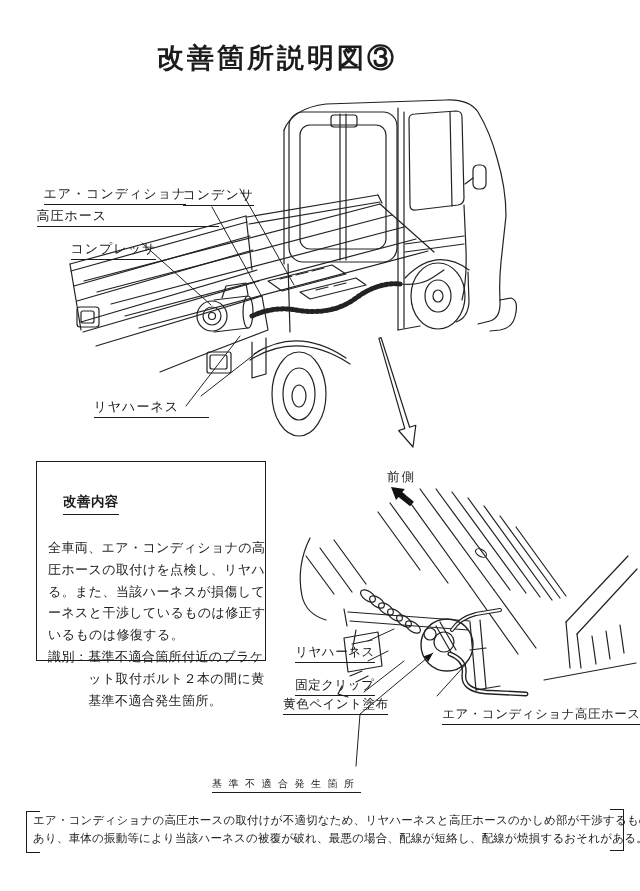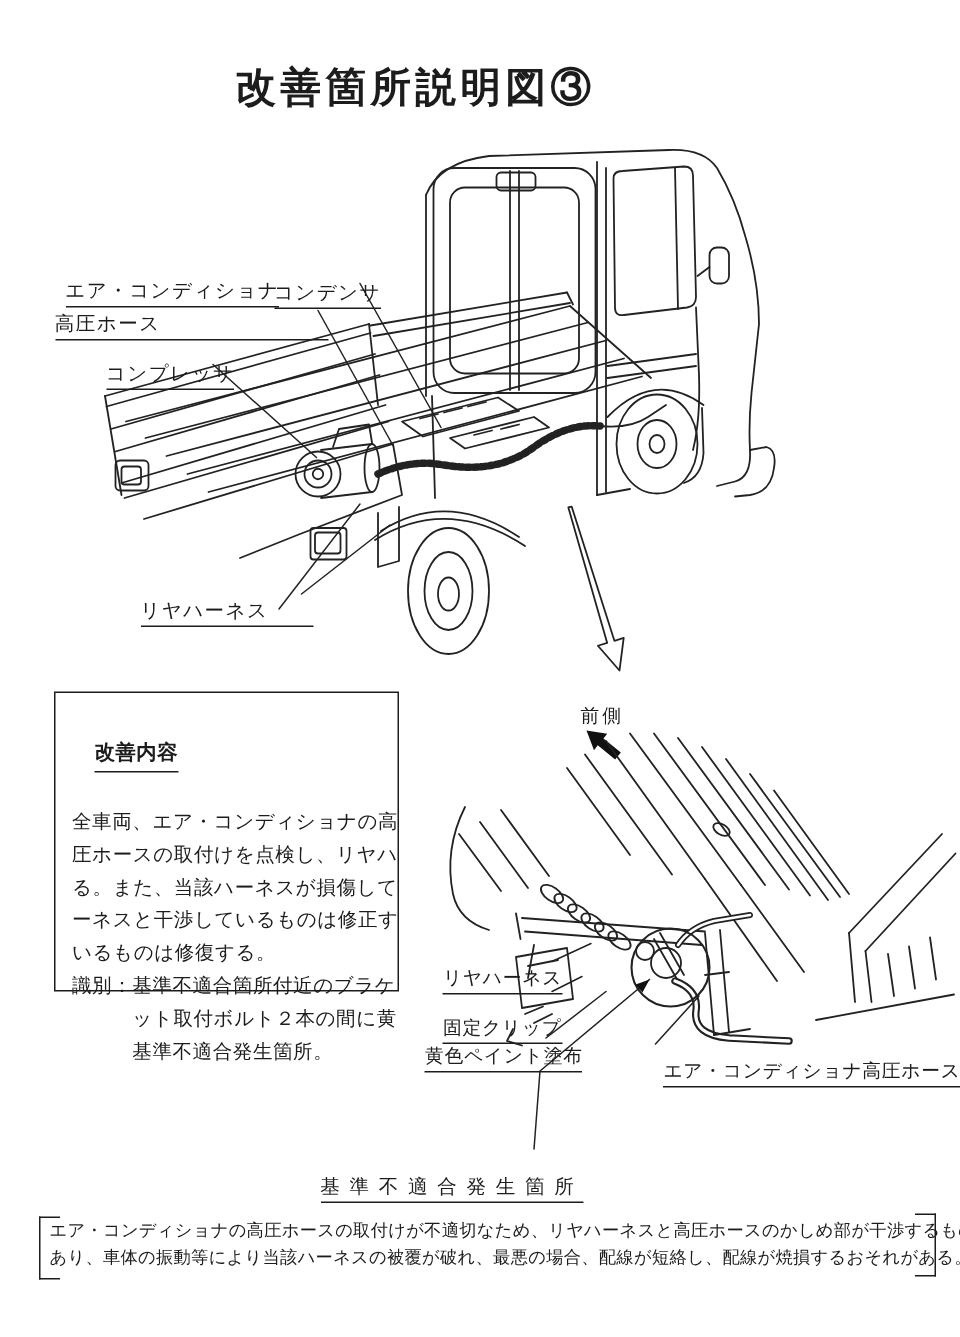"基準不適合発生箇所" div.txt { font-size: 13px -> 10px }
